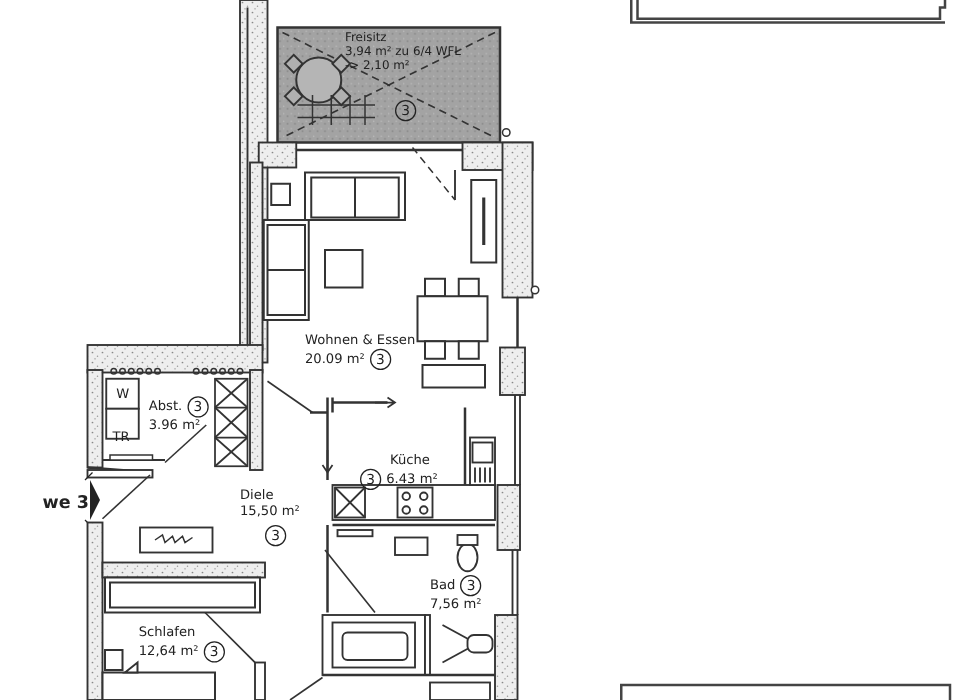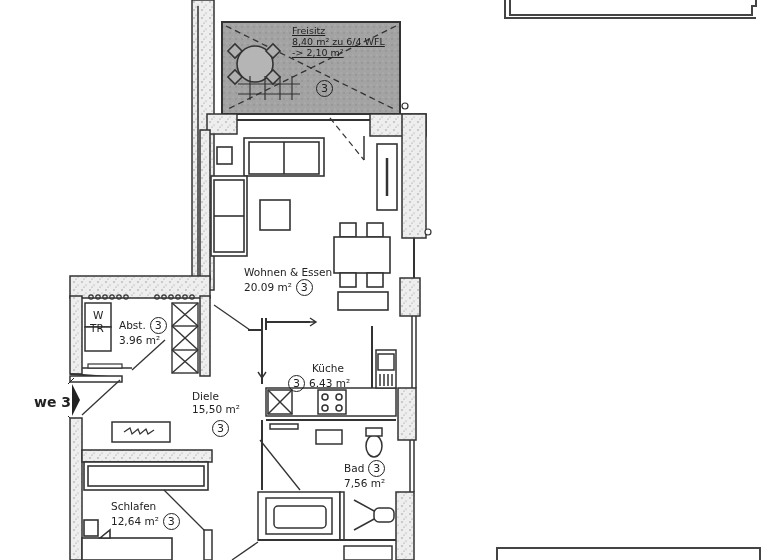"Freisitz" div.lbl { left: 292px -> 276px; text-decoration: underline -> none }
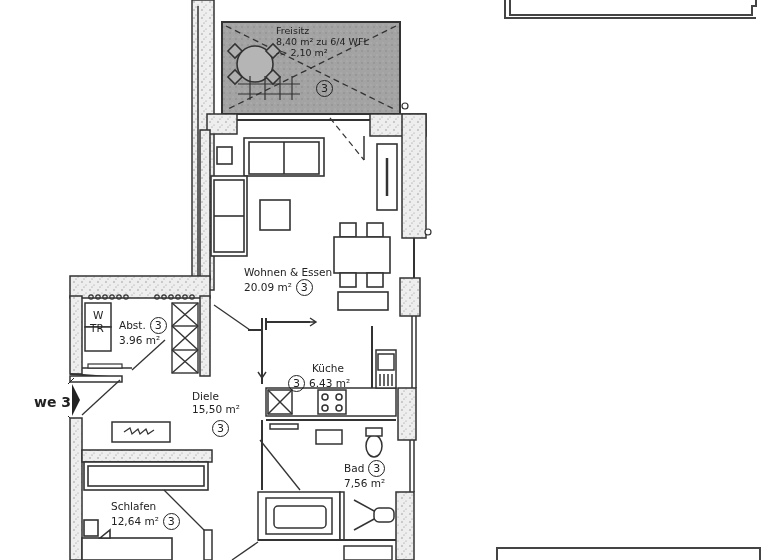"8,40 m²" span { text: 8,40 -> 3,94 }
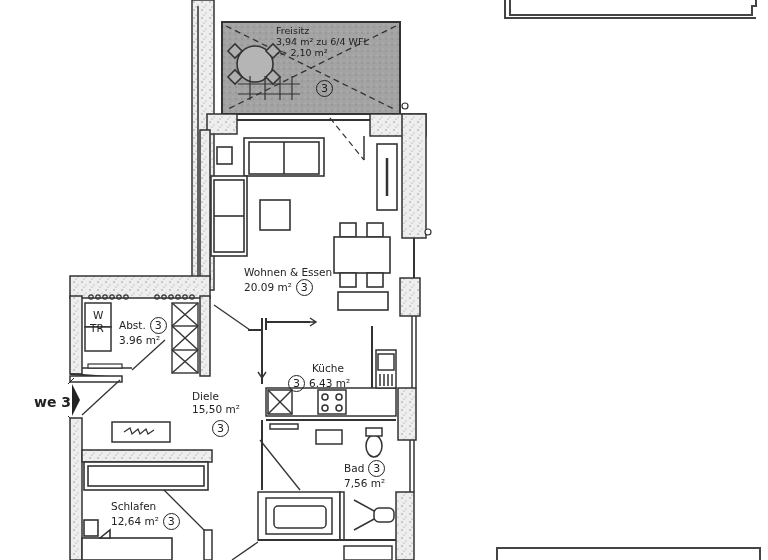"TR" div.lbl { top: 322px -> 344px }
